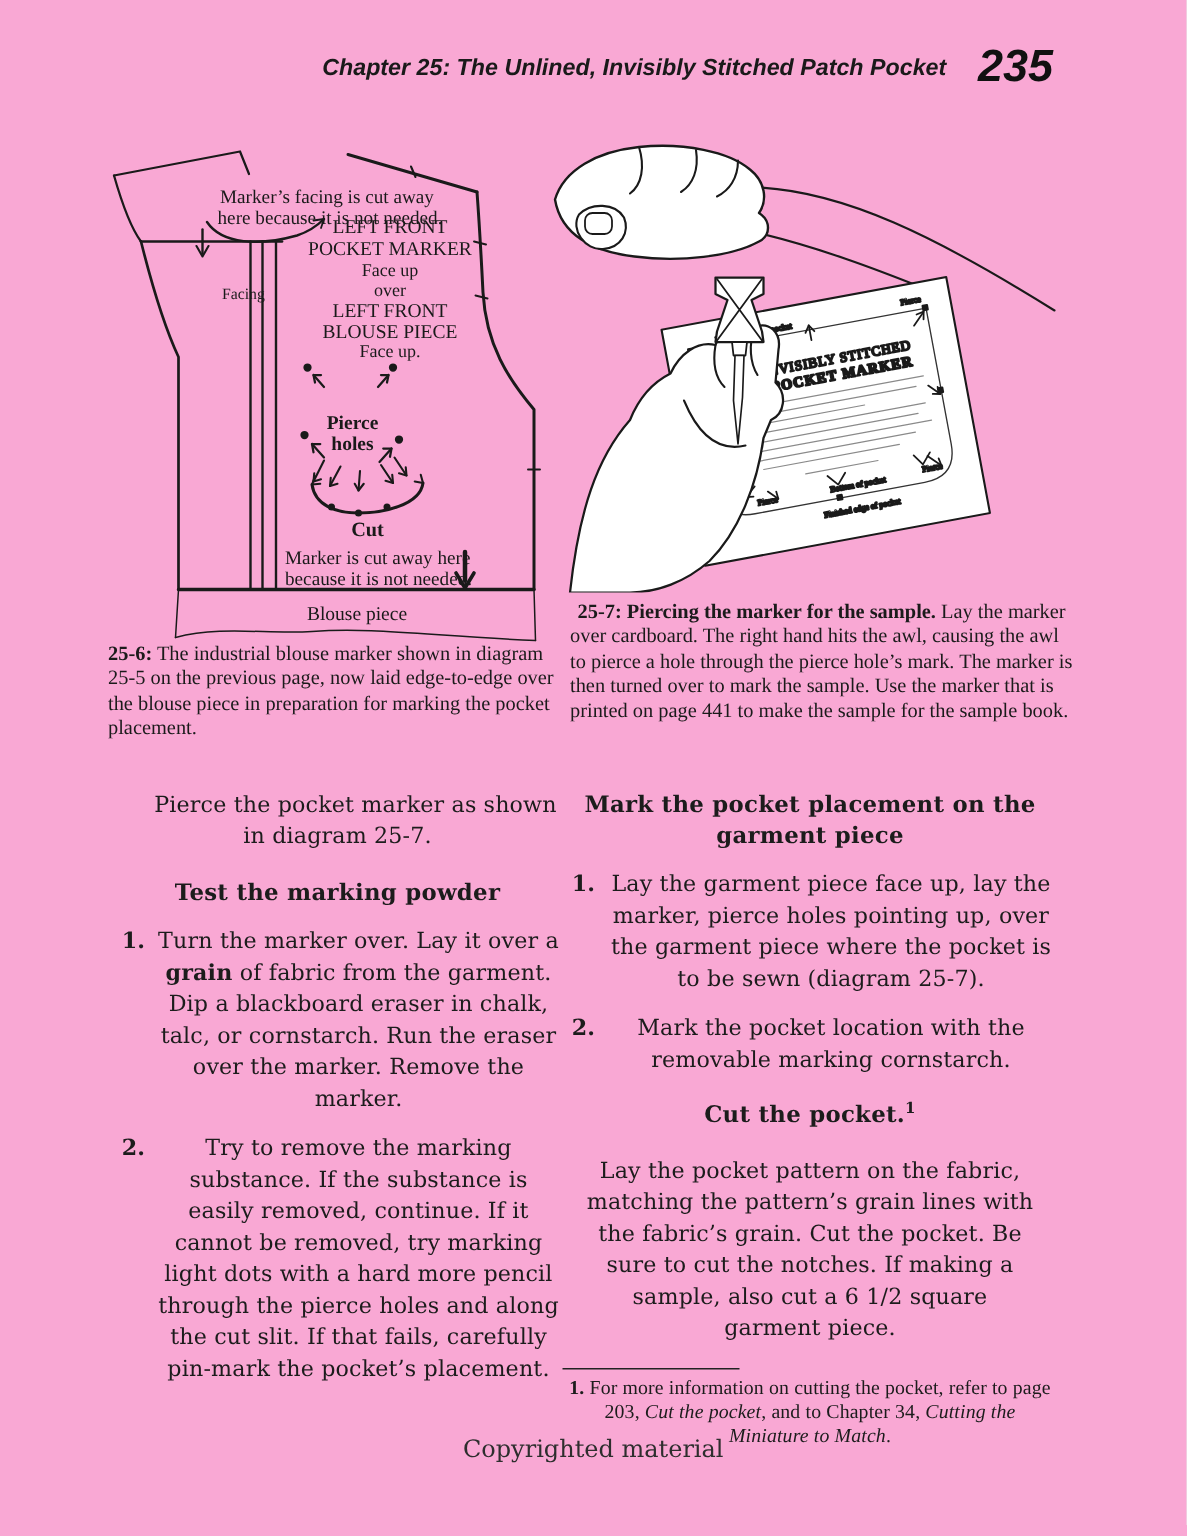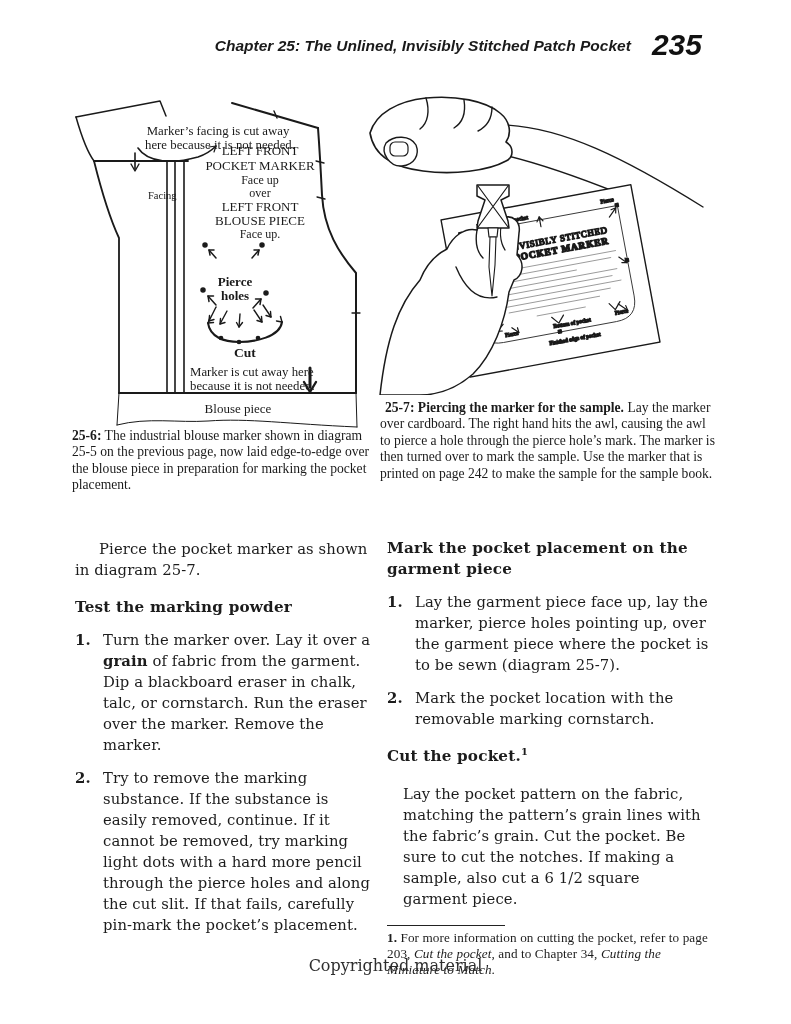"Chapter 25: The Unlined, Invisibly" #page { background: #ffffff -> #f9a8d4 }
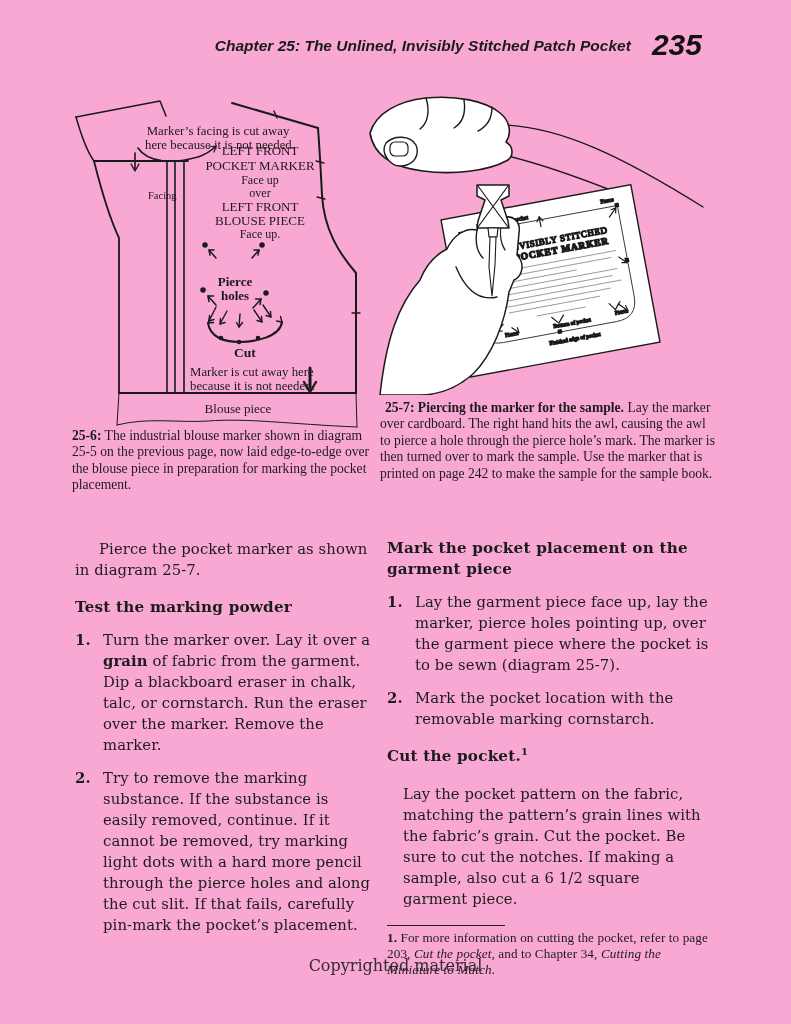"Lay the marker over cardboard." span { text: 242 -> 441 }
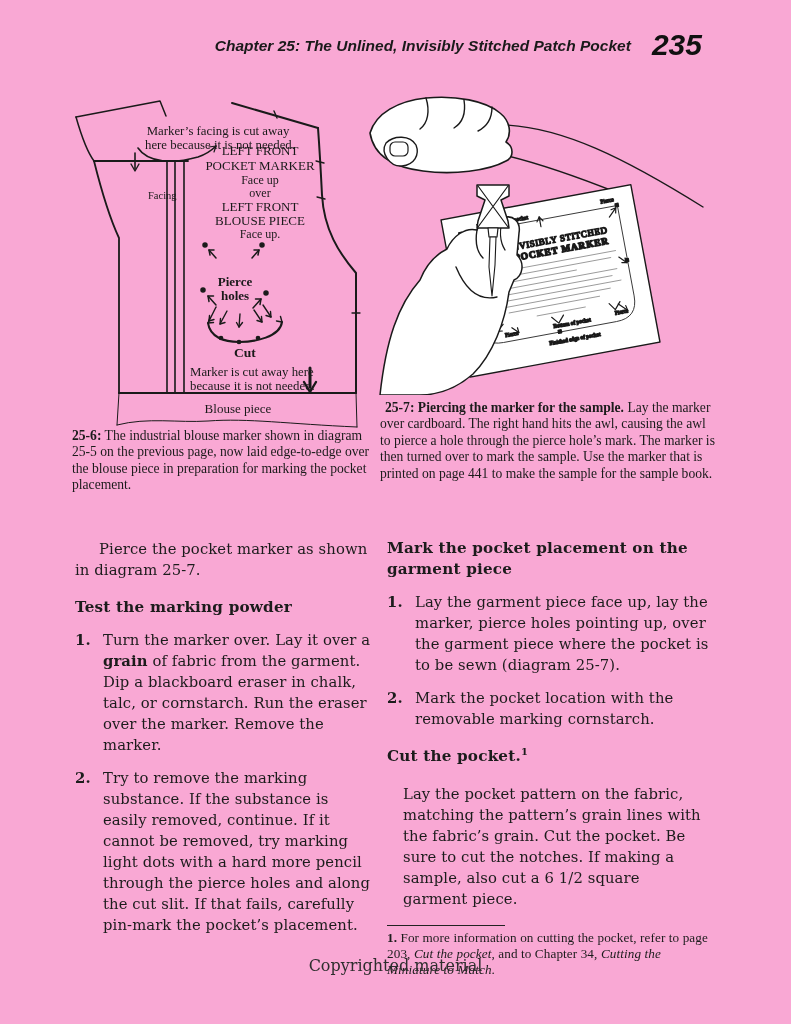"Pierce the pocket marker as" #body { gap: 12px -> none; text-align: none -> center; top: 538px -> 526px }
